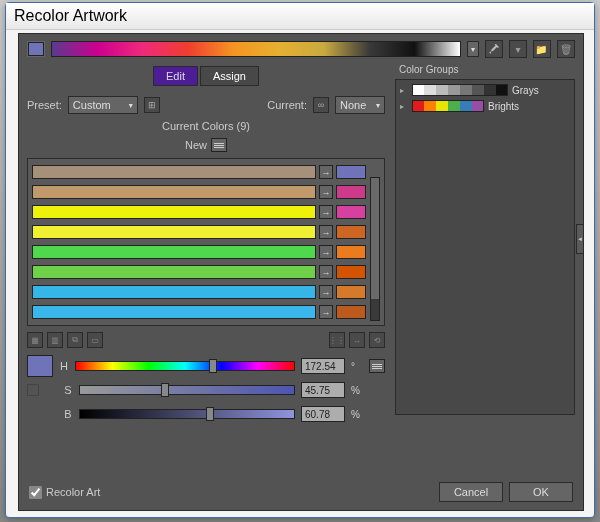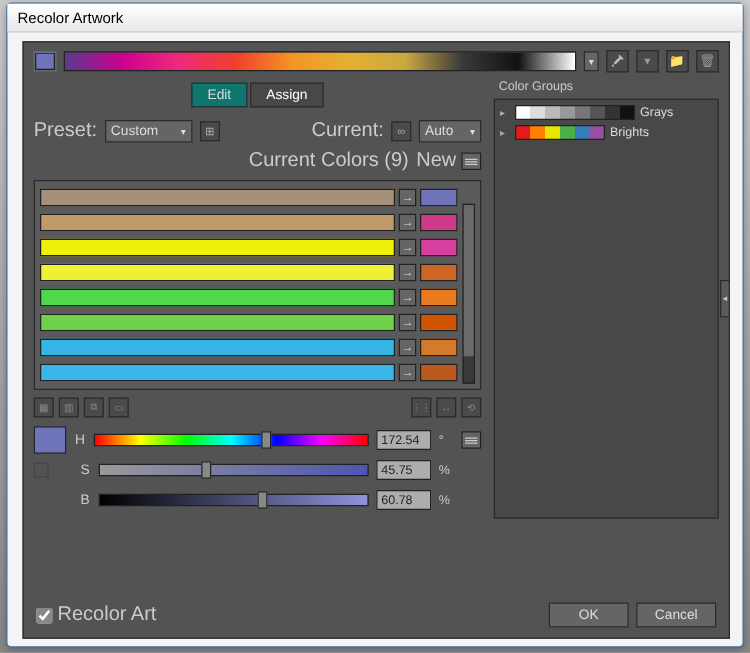"Recolor Artwork" .titlebar { font-size: 12px -> 16px }
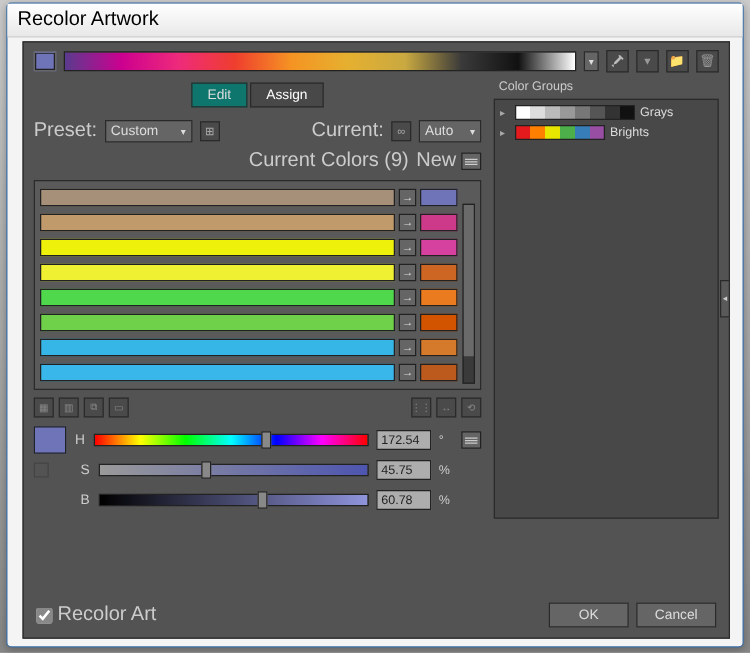"Edit" .tab { background: #0f766e -> #4c1d95 }
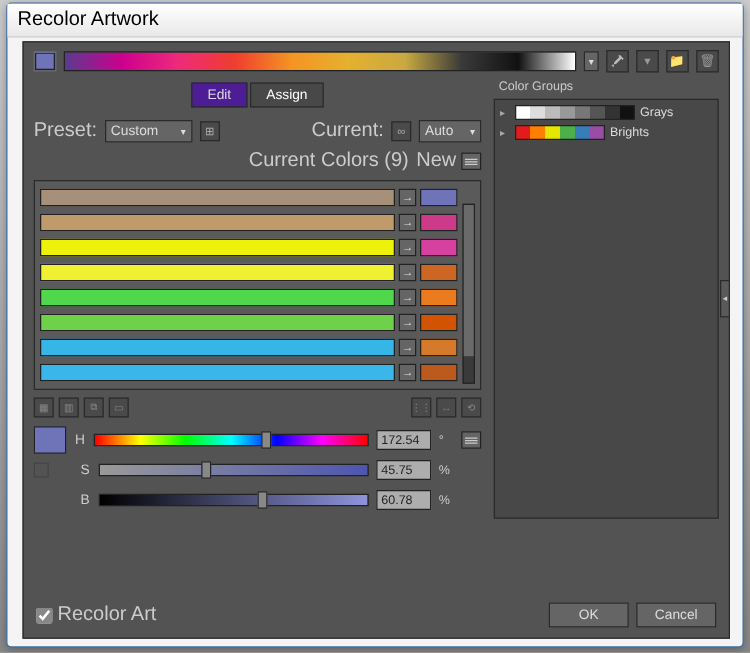"Preset:" .label { font-size: 16px -> 11px }
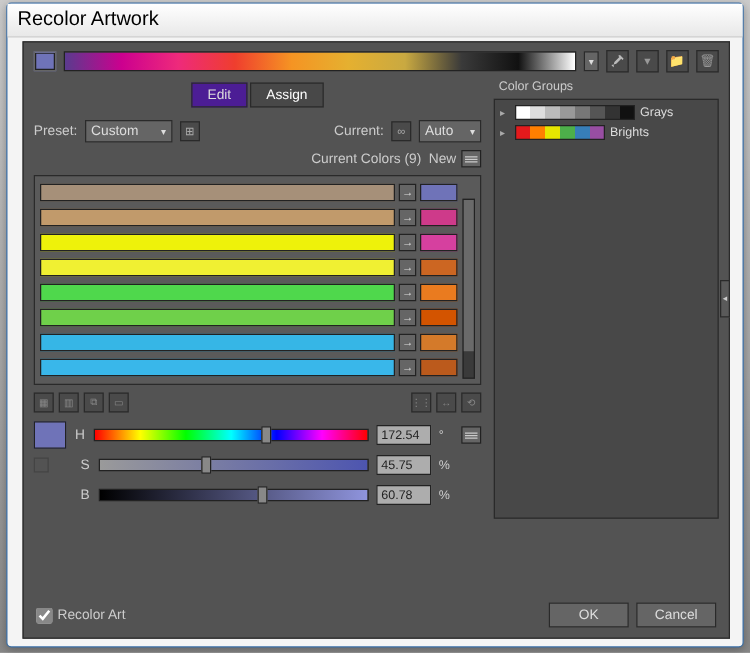"Auto" span { text: Auto -> None }
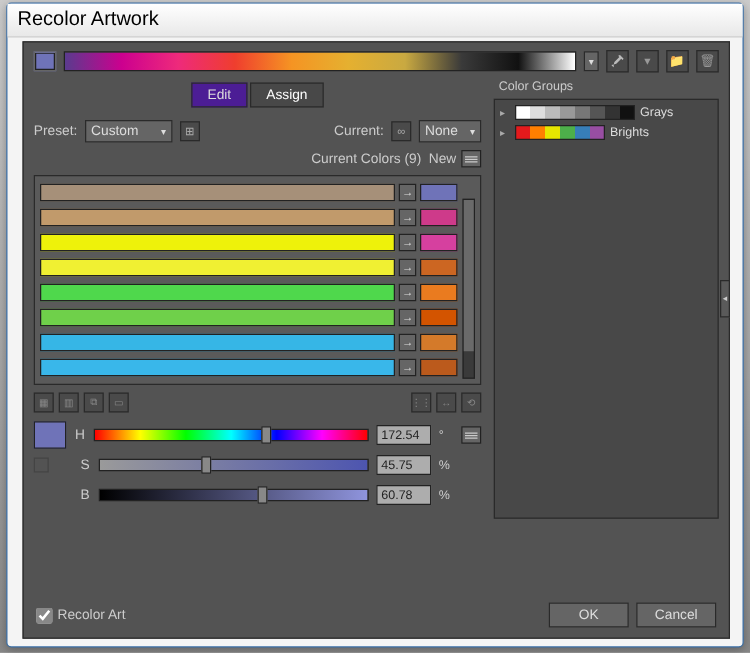"Current Colors (9)" div.row { flex-direction: none -> column; justify-content: flex-end -> space-between }
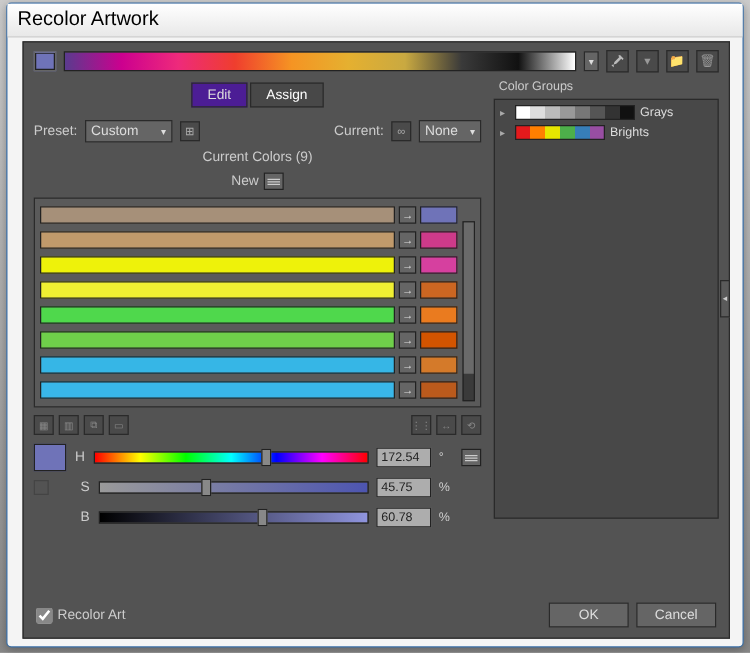"OK" div.btn { order: before "Cancel" -> after "Cancel" }
